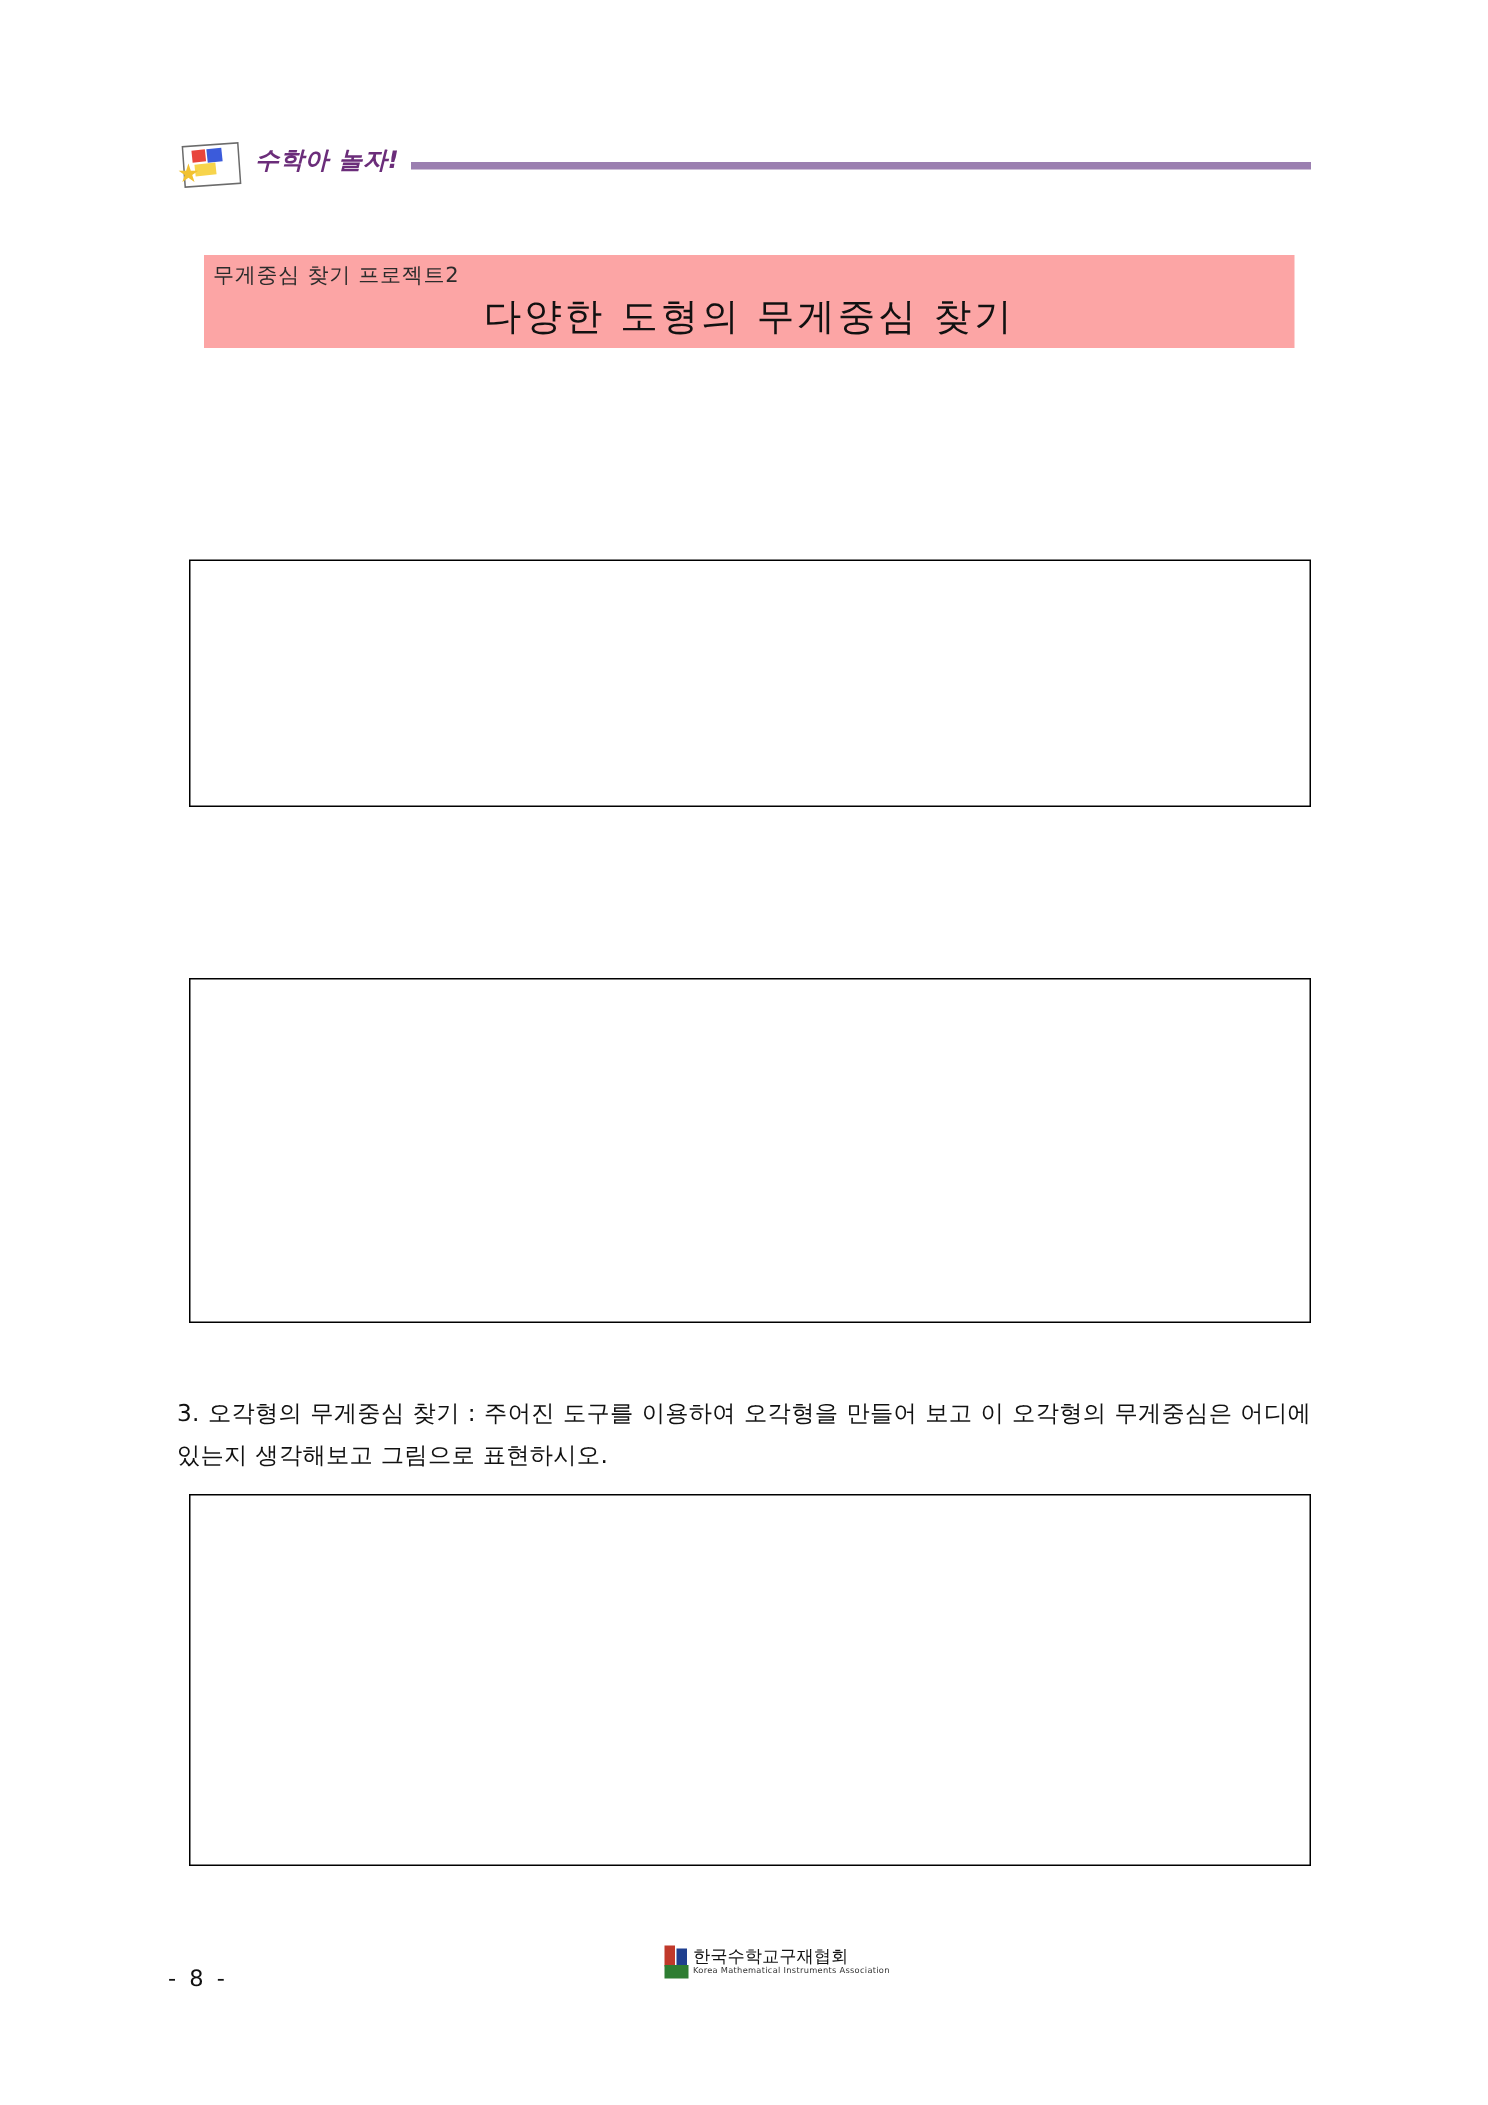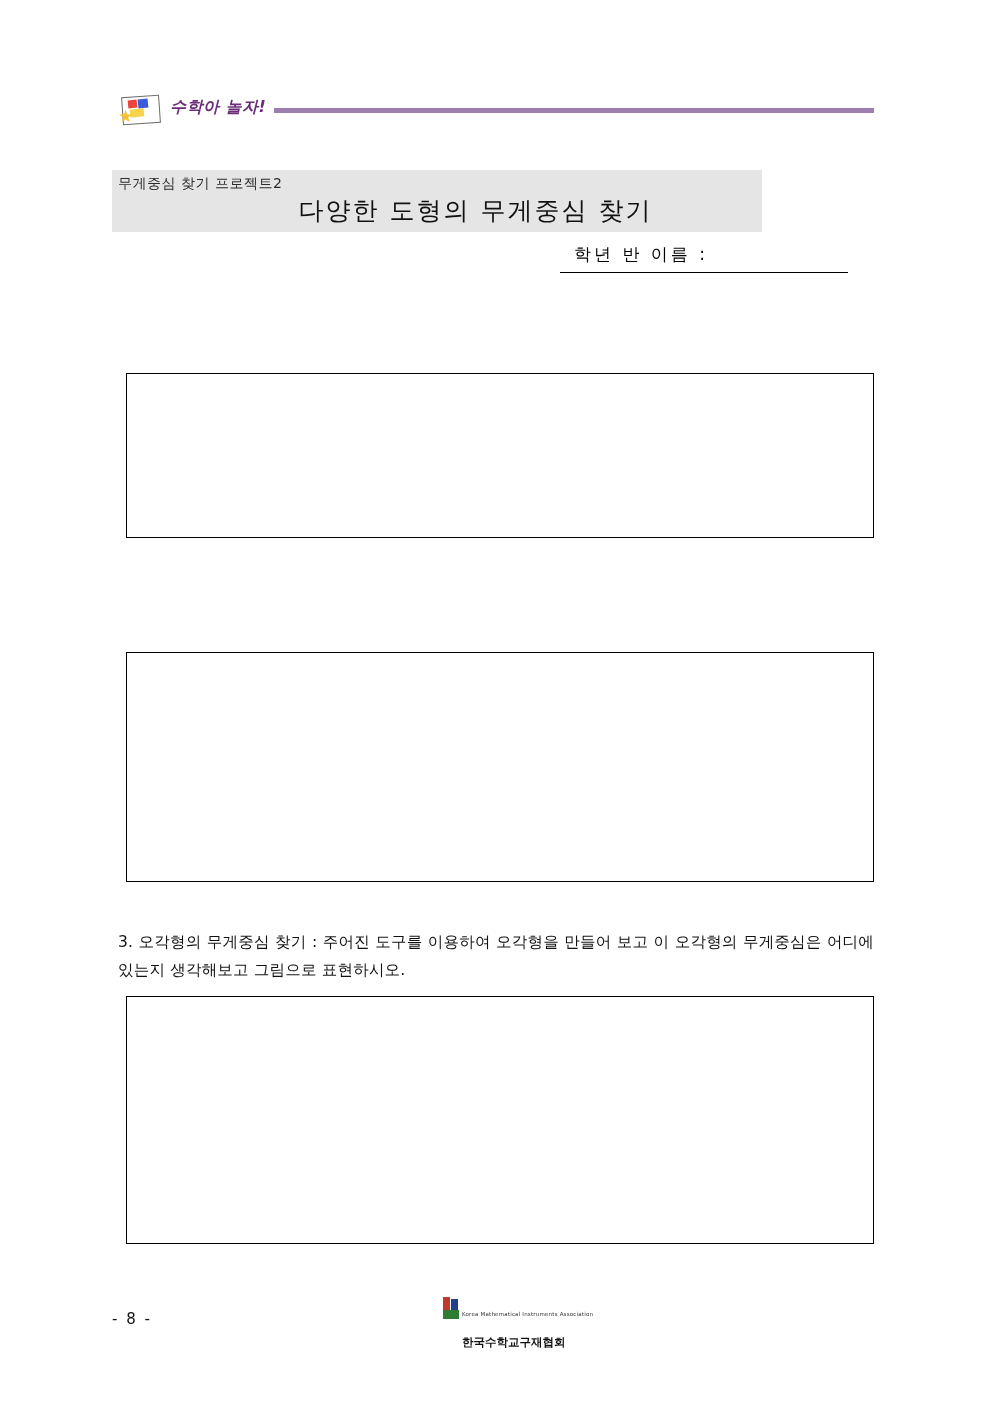"무게중심 찾기 프로젝트2" .title-band { background: #e5e5e5 -> #fca5a5; left: 112px -> 136px; width: 650px -> 727px }
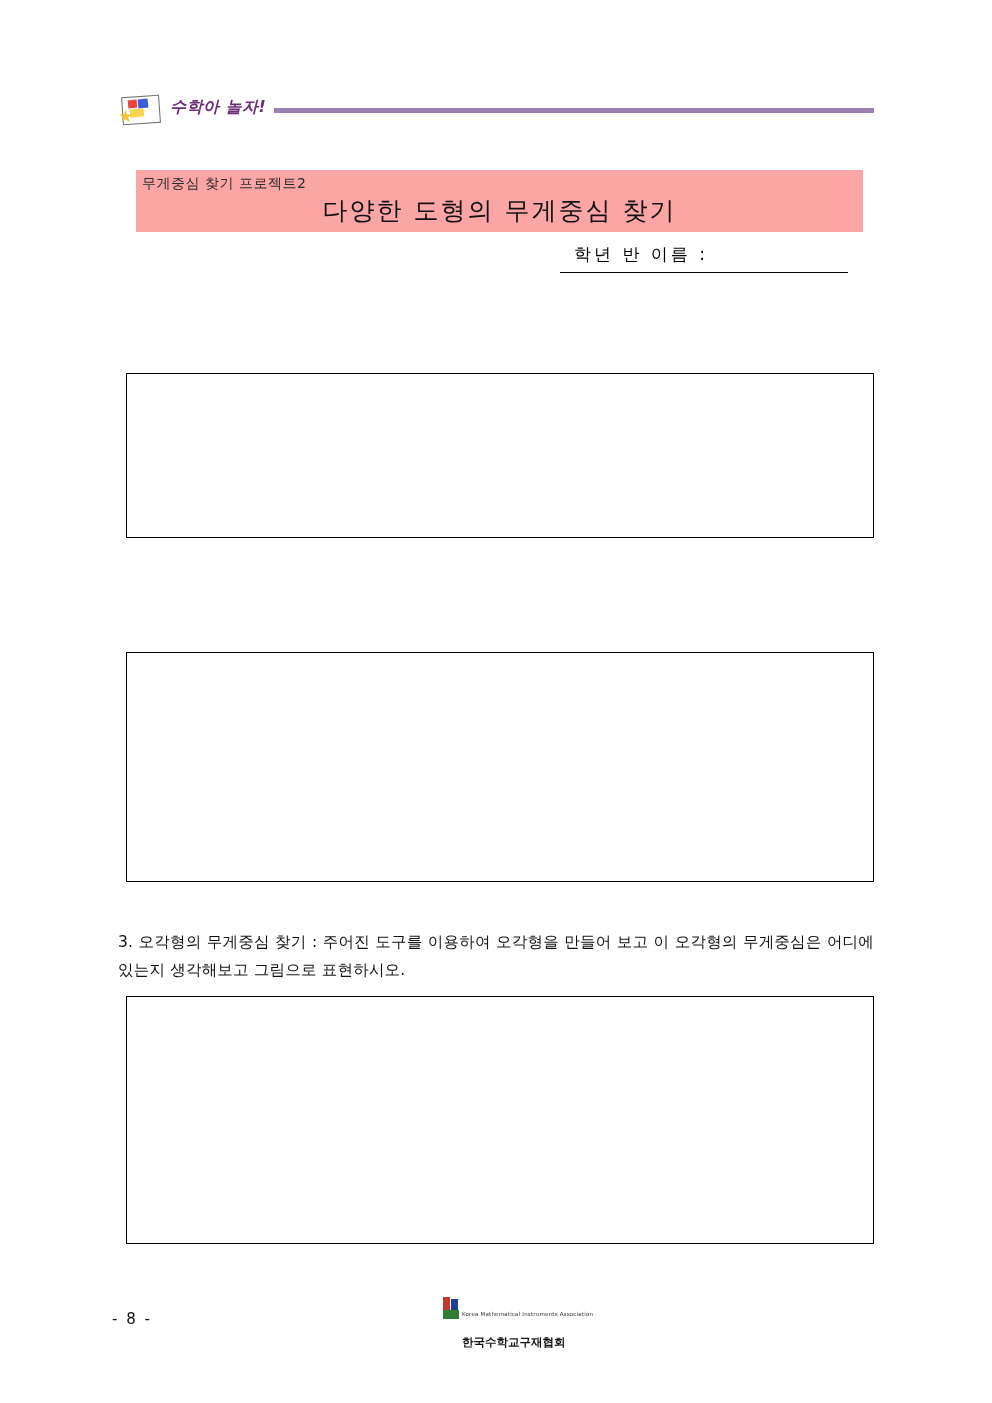"학년 반 이름 :" div.name-line { html: <div> <div>학년 반 이름 :</div> </div> -> none }
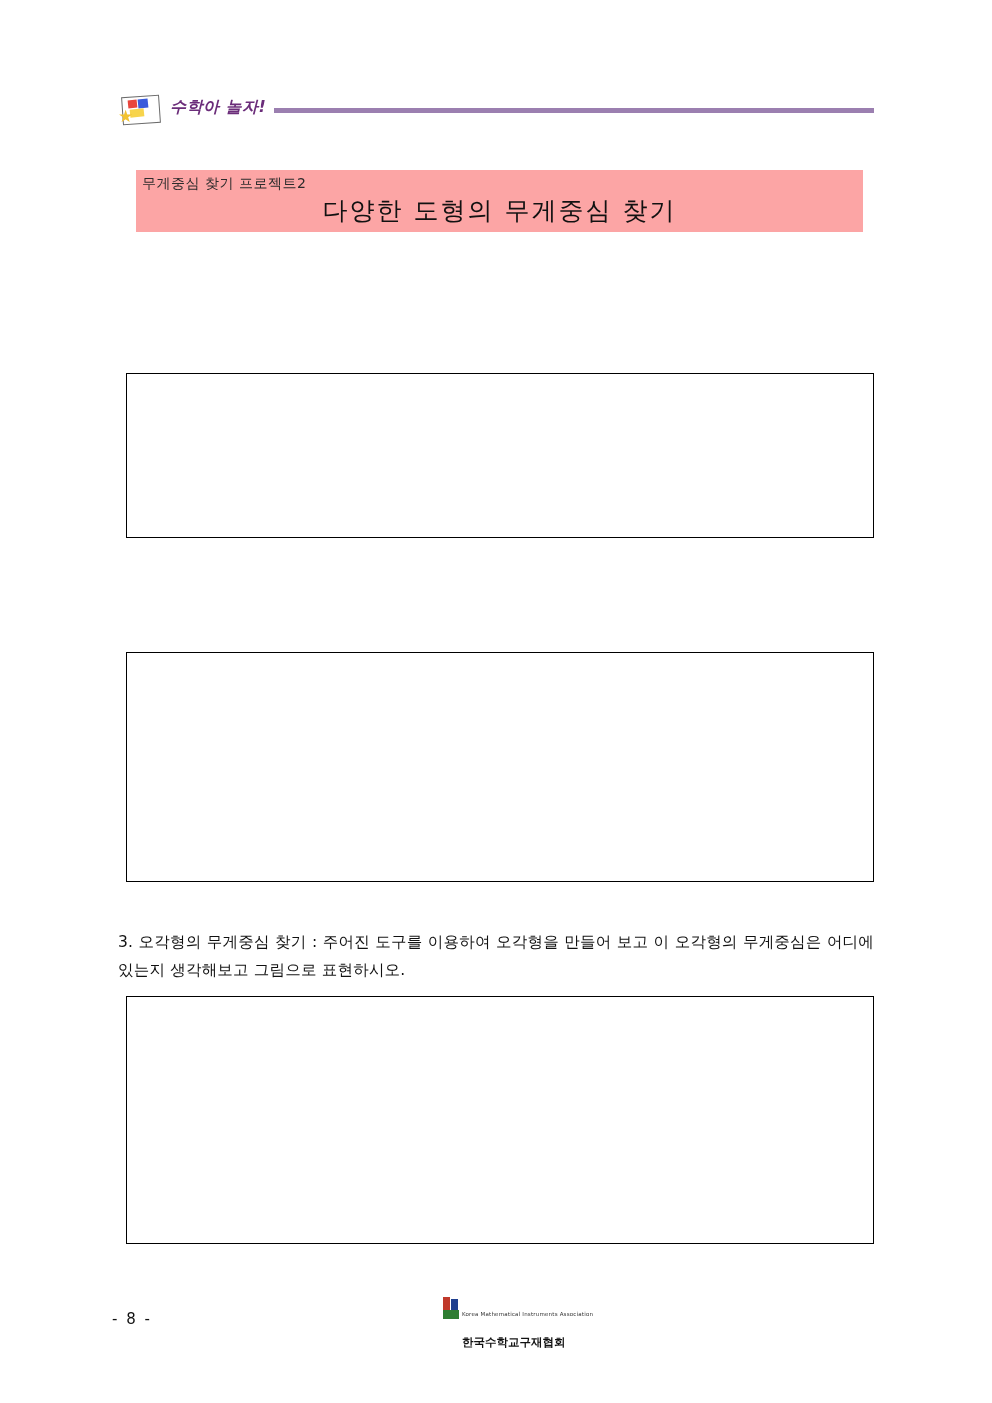"한국수학교구재협회" .footer-logo .f-name { font-weight: bold -> normal; margin-top: 38px -> none }
